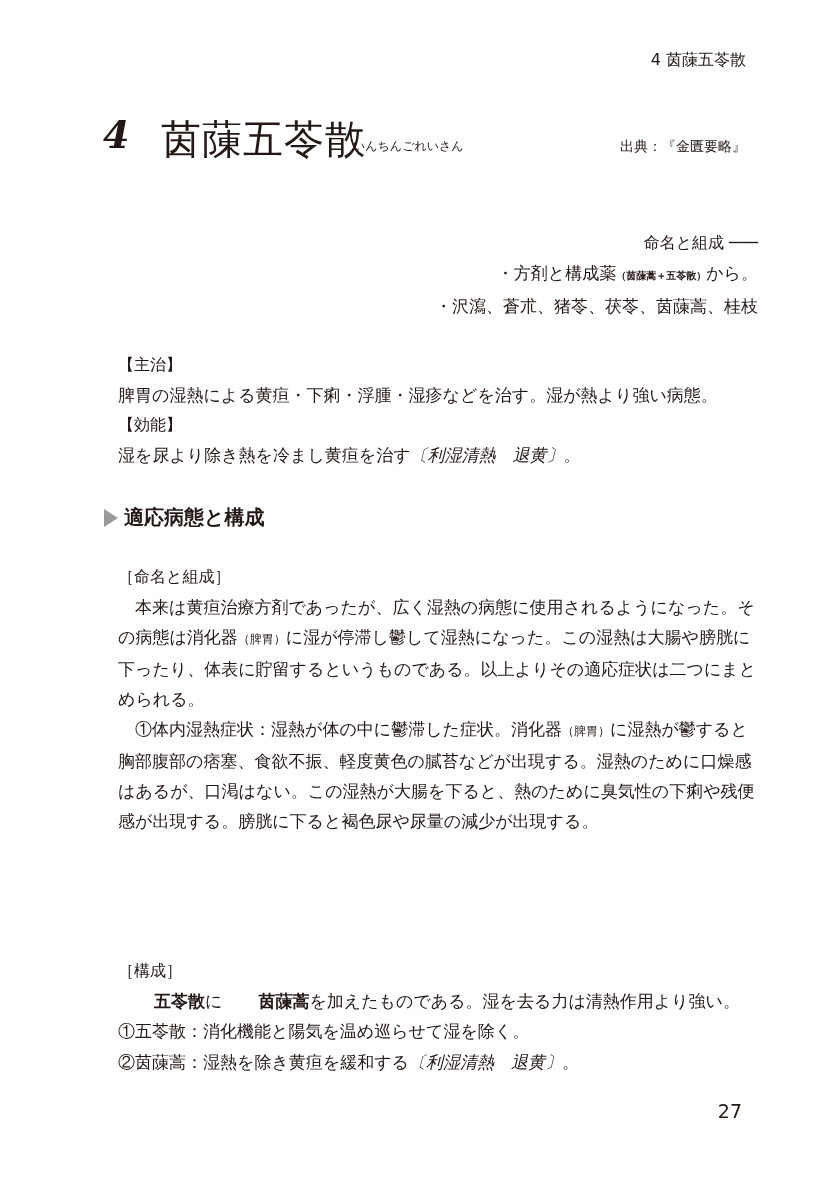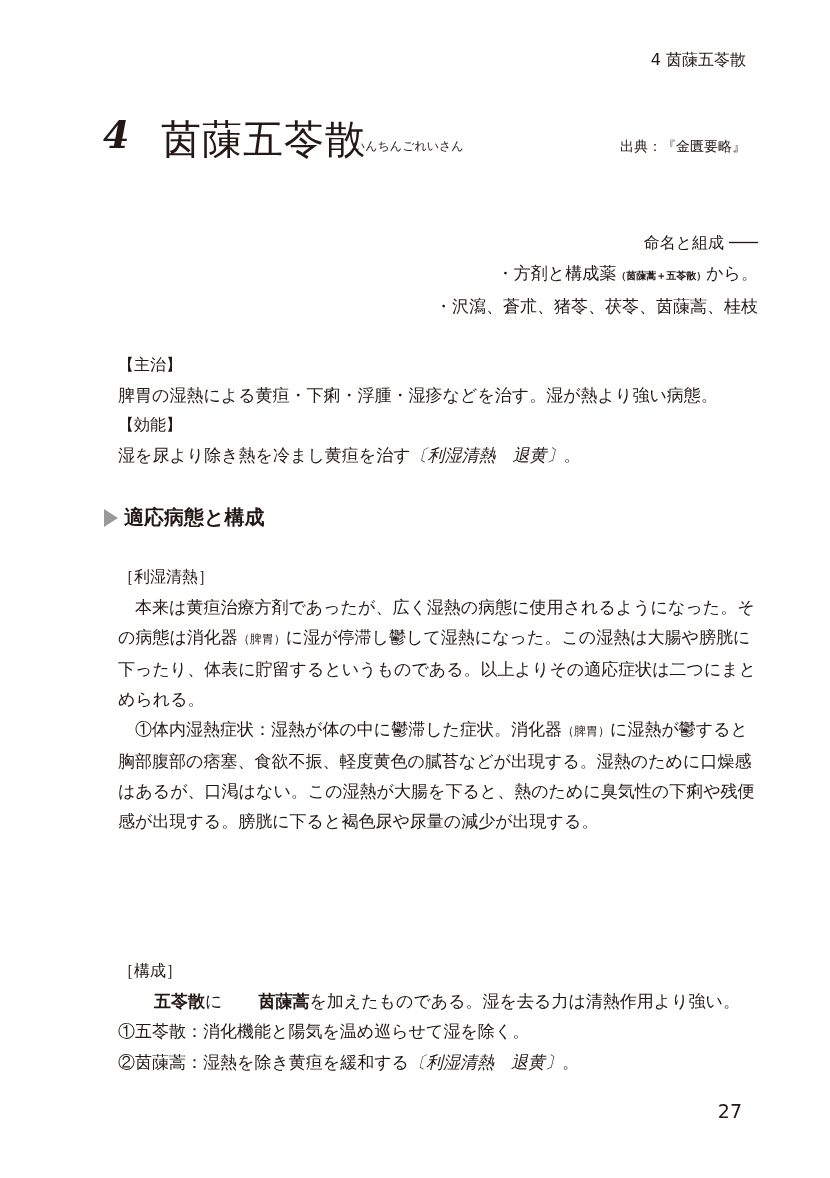"［利湿清熱］" p.label { text: 利湿清熱 -> 命名と組成 }
